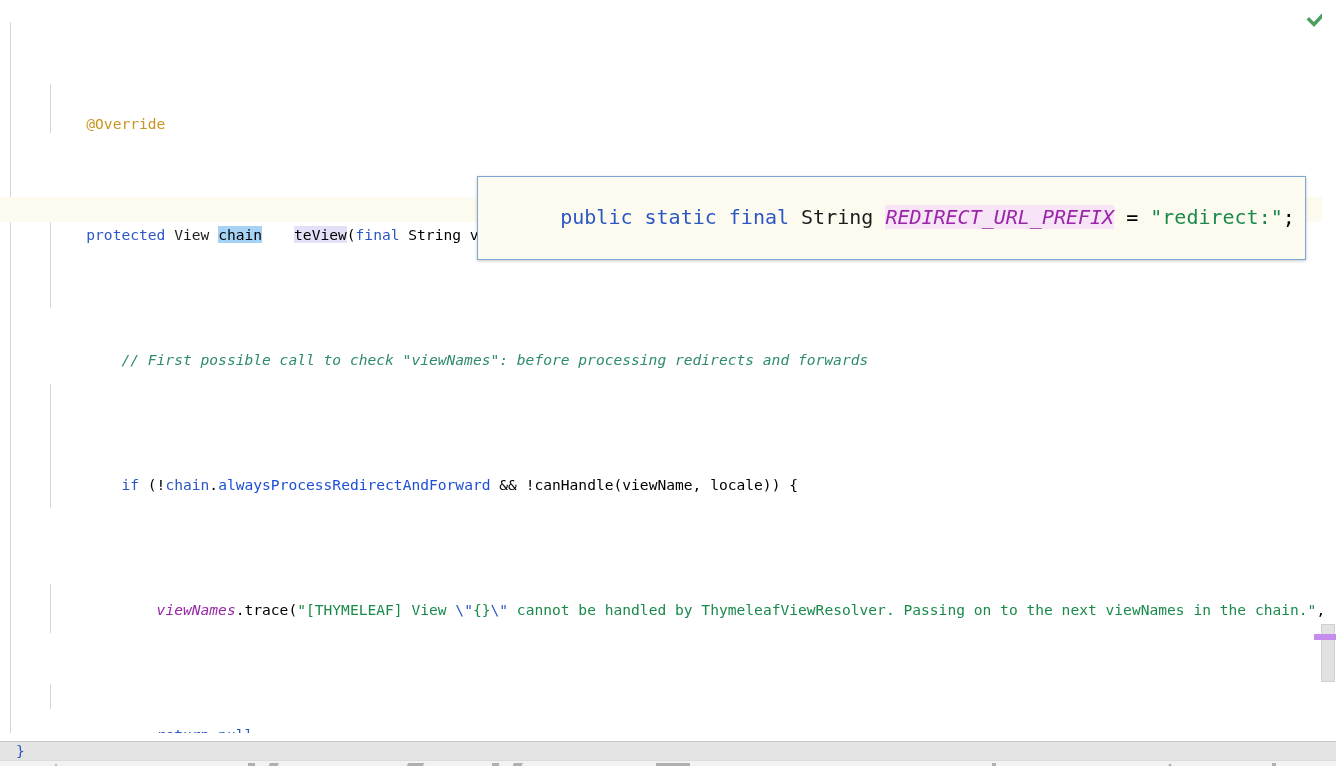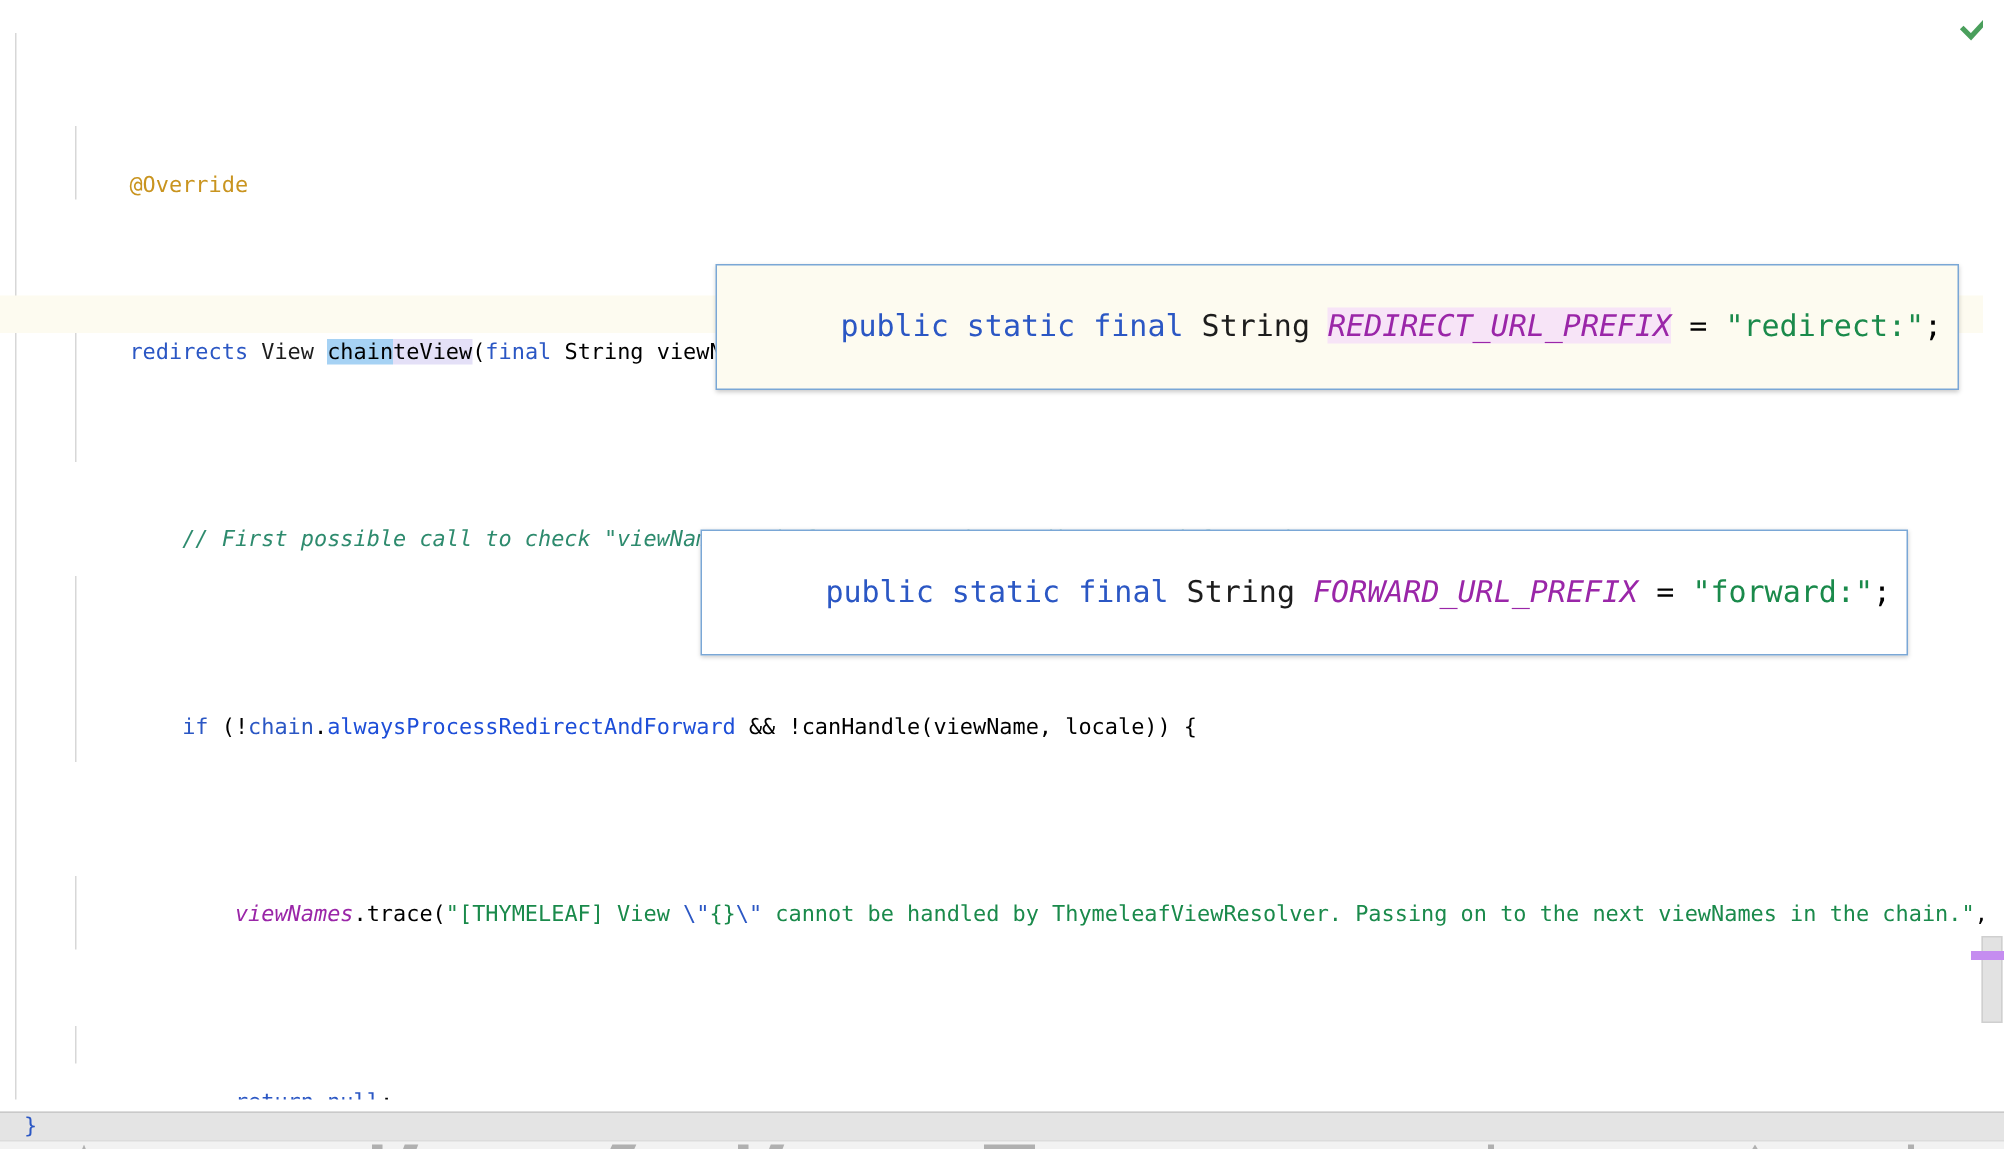"redirects" span.kw { text: redirects -> protected }
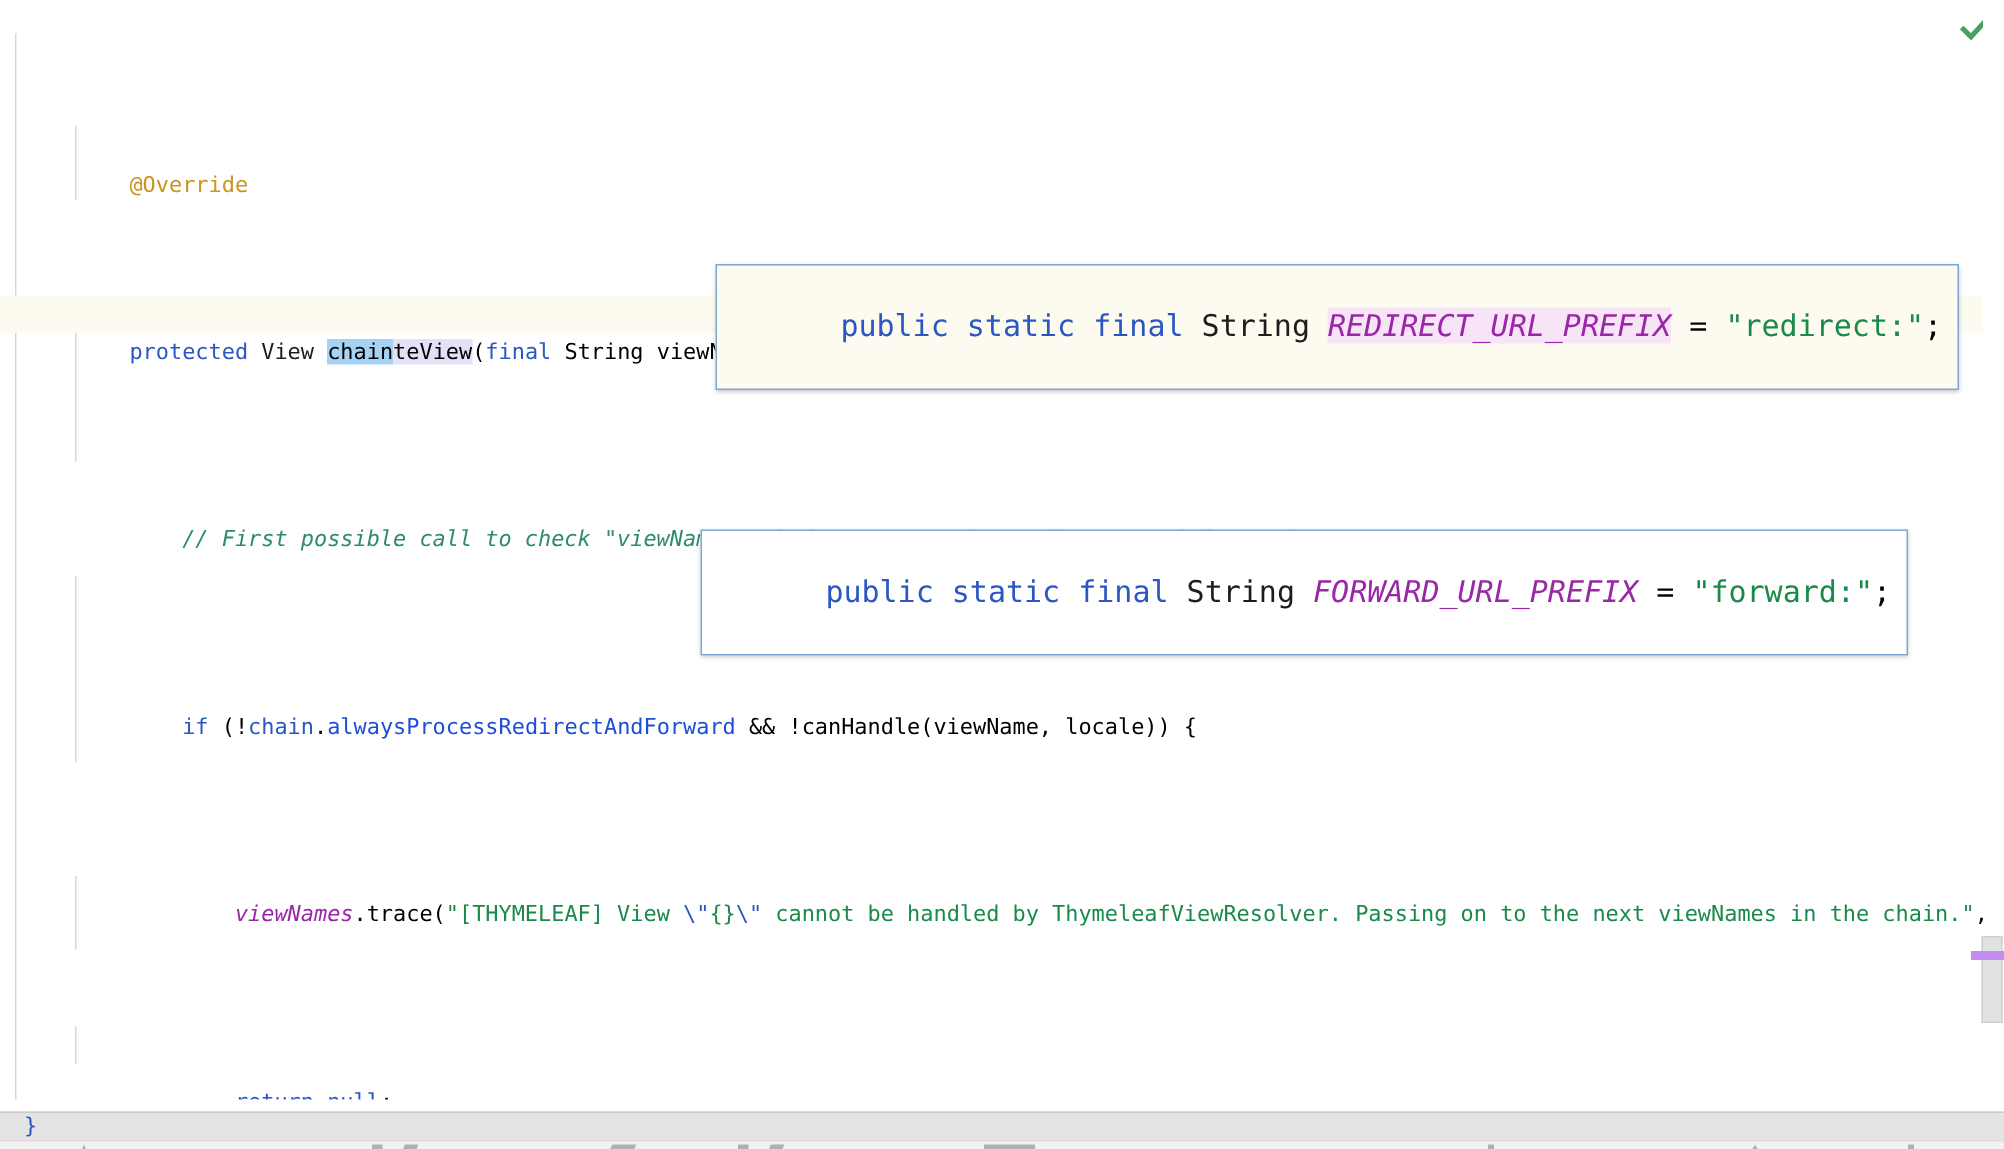"teView" .sel-soft { margin-left: none -> 32px }
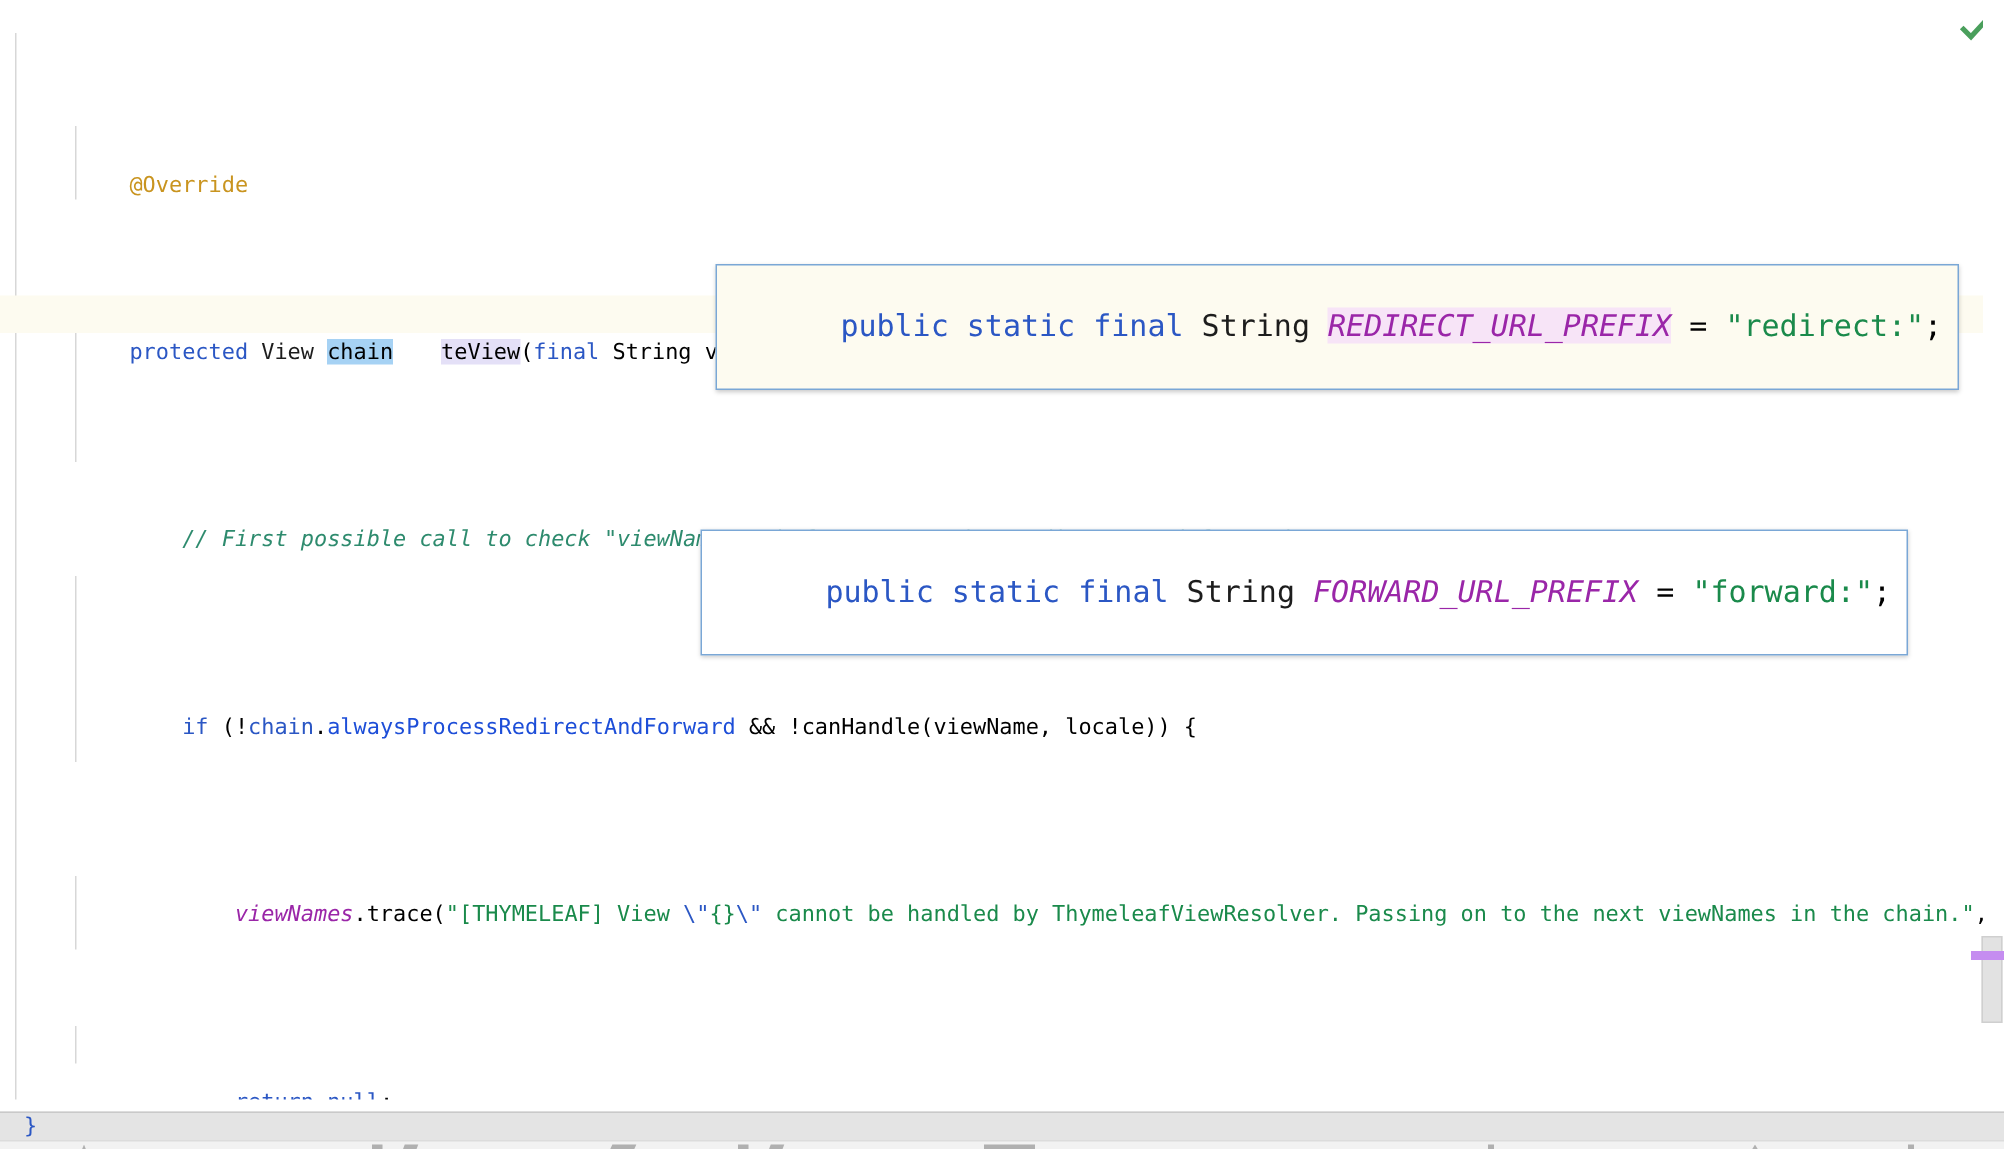"public static final String FORWARD_URL_PREFIX =" div.tip { html: <div> <span>public static final</span> <span>String</span> <span>FORWARD_URL_PREFIX</span> = <span>"forward:"</span>; </div> -> none }
